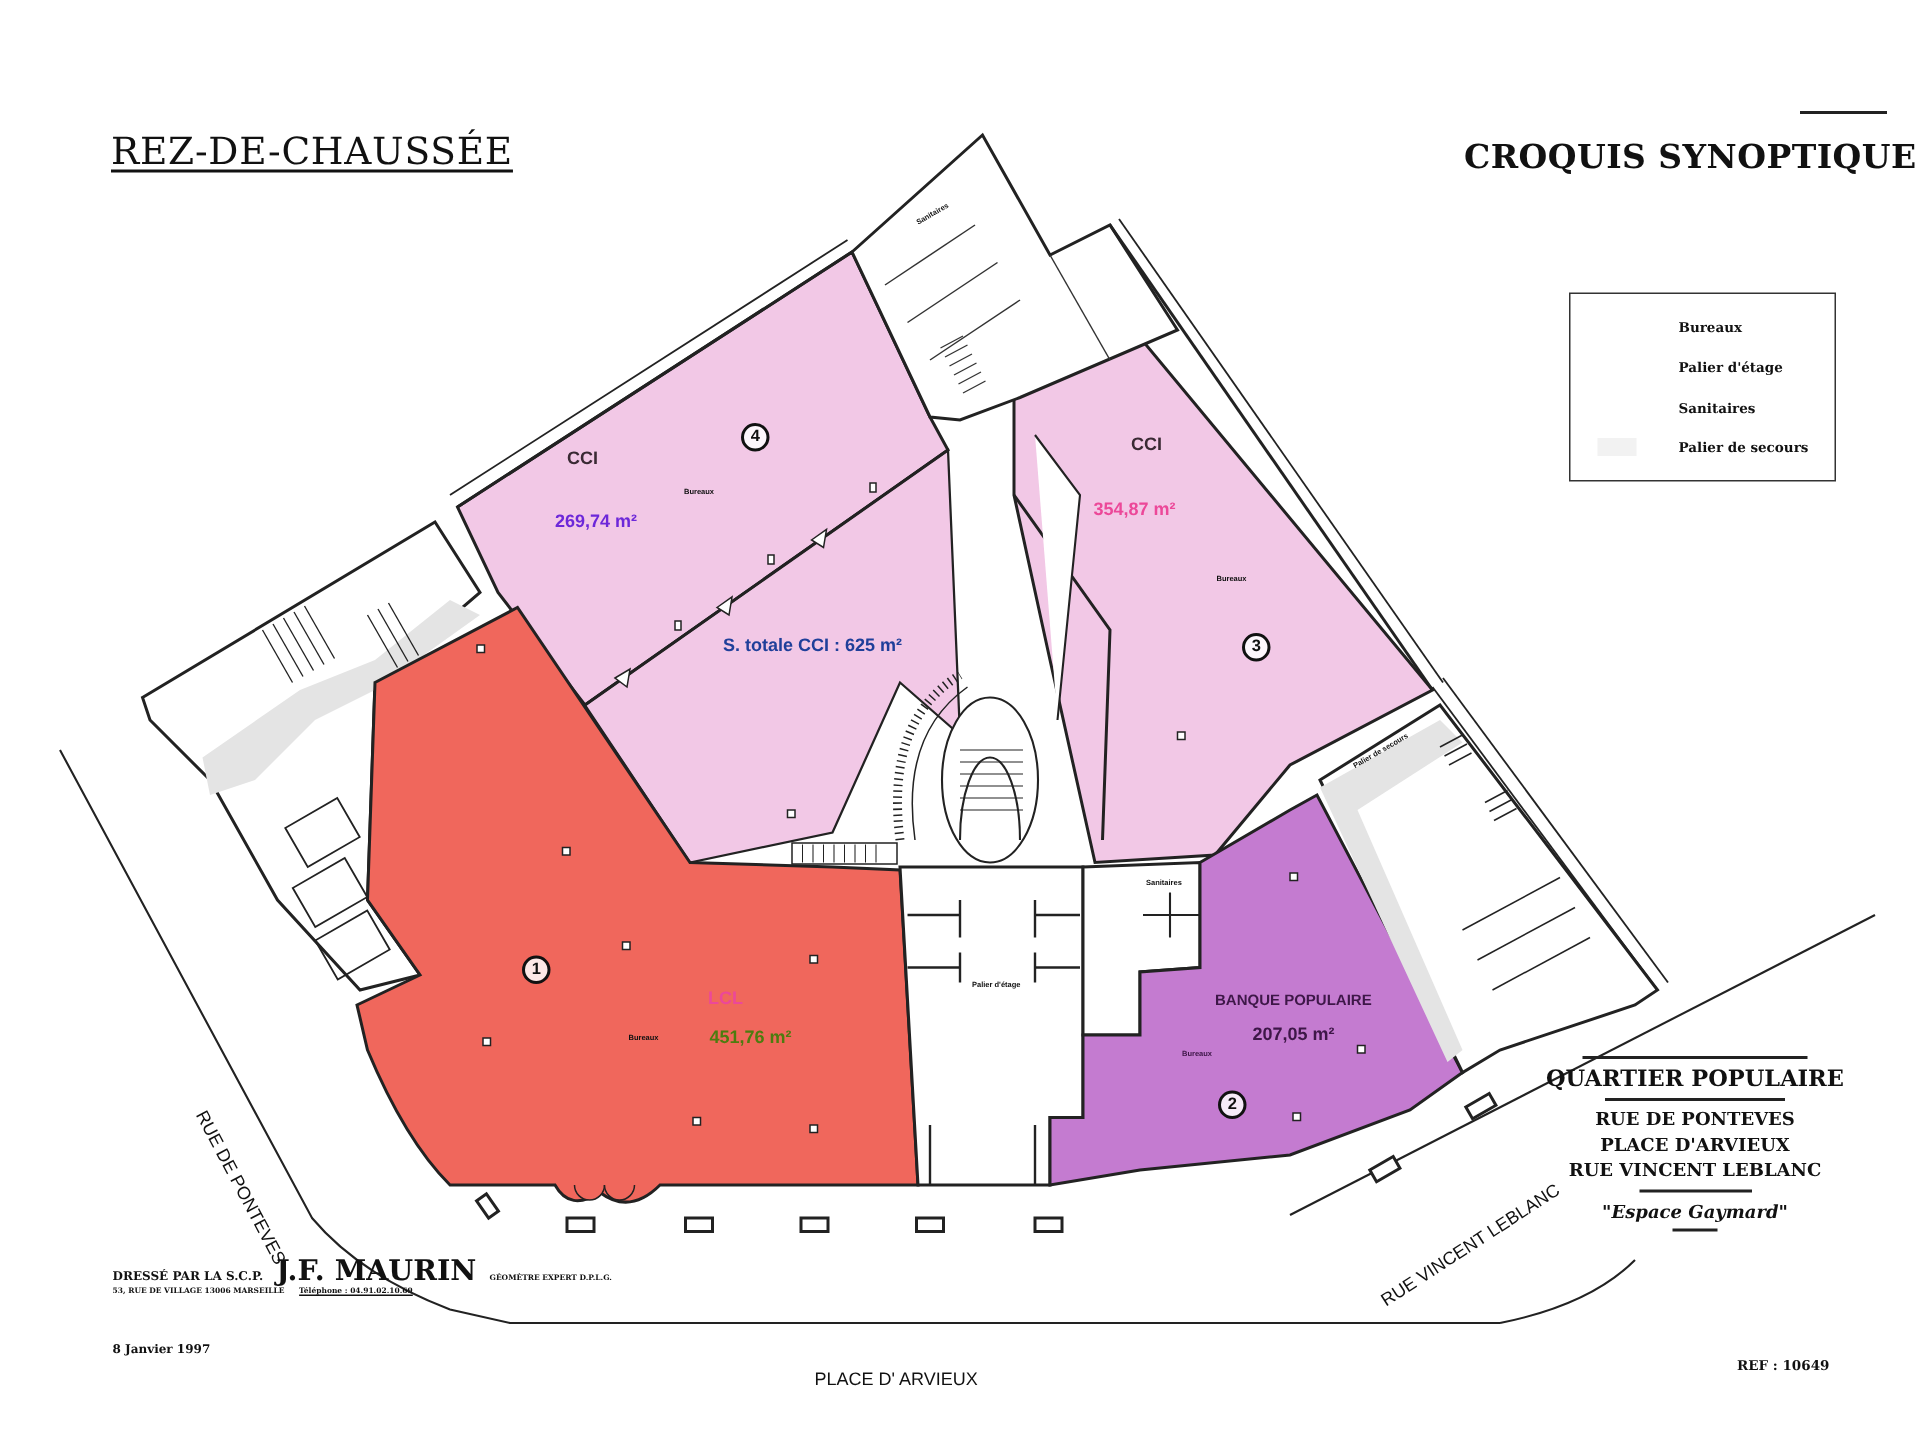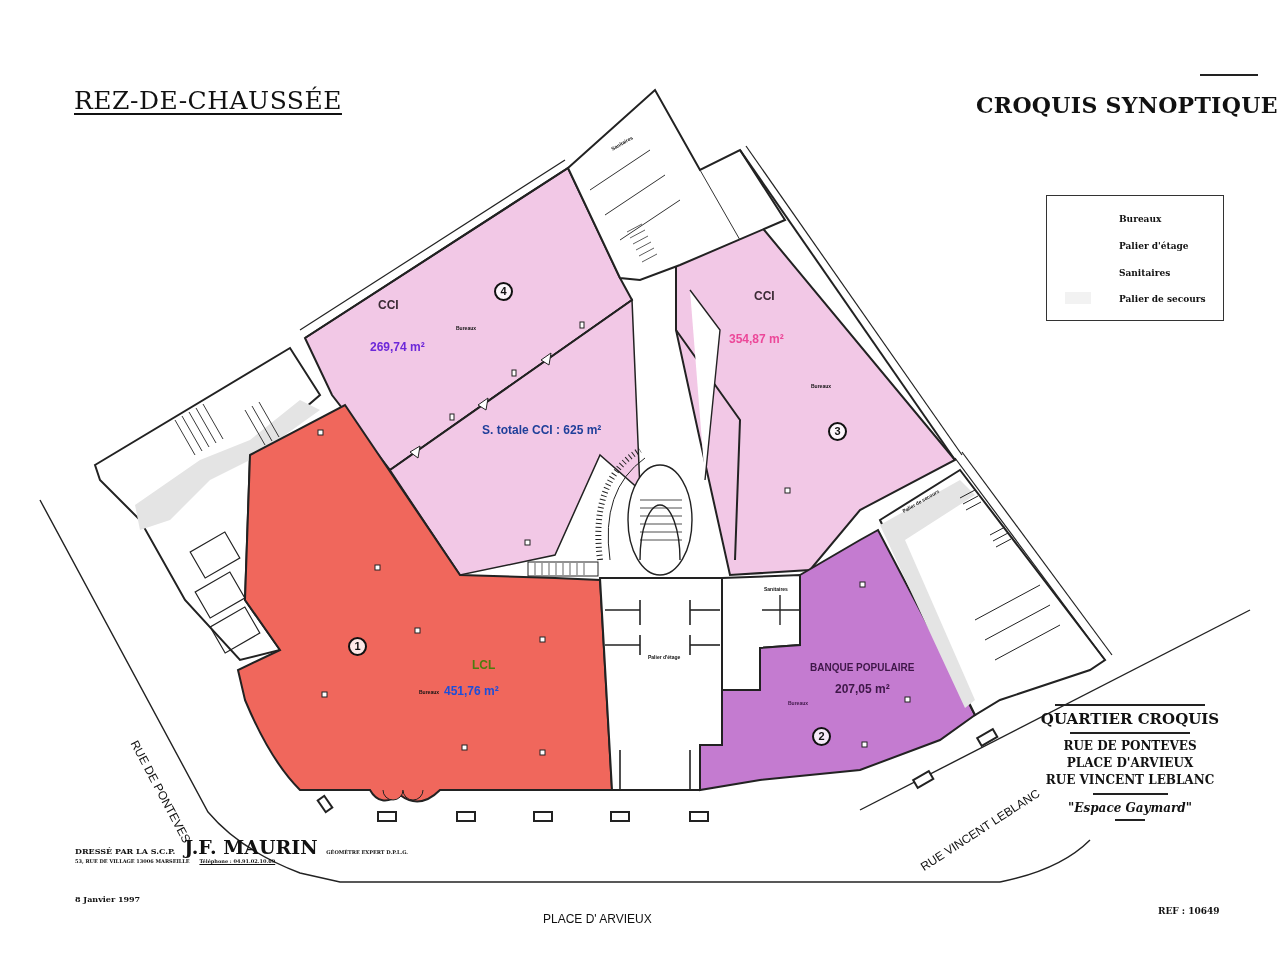"LCL" div.area-label { color: #4d7c0f -> #ec4899 }
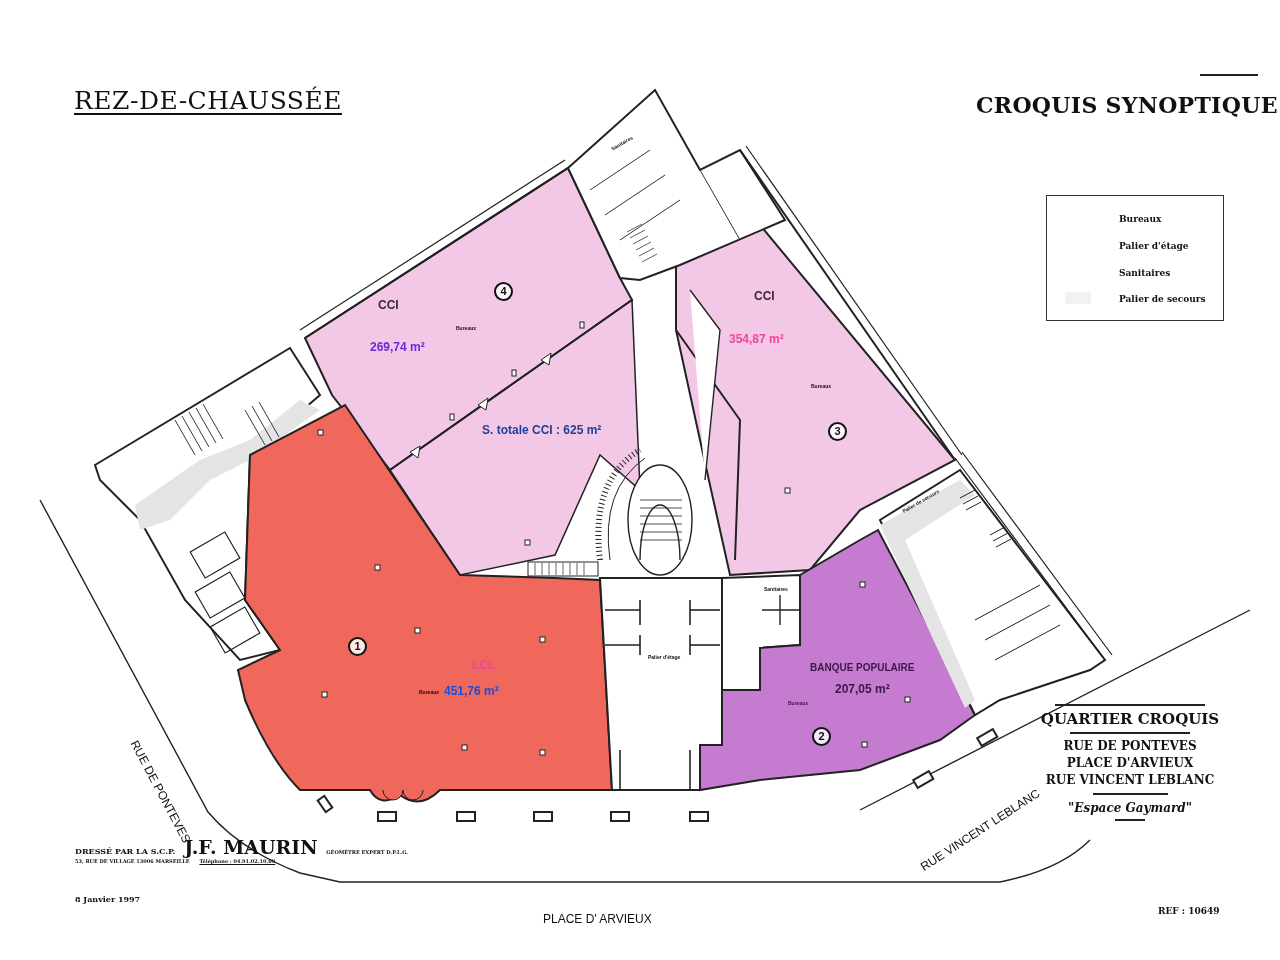"451,76 m²" div.area-label { color: #1d4ed8 -> #4d7c0f; left: 444px -> 473px }
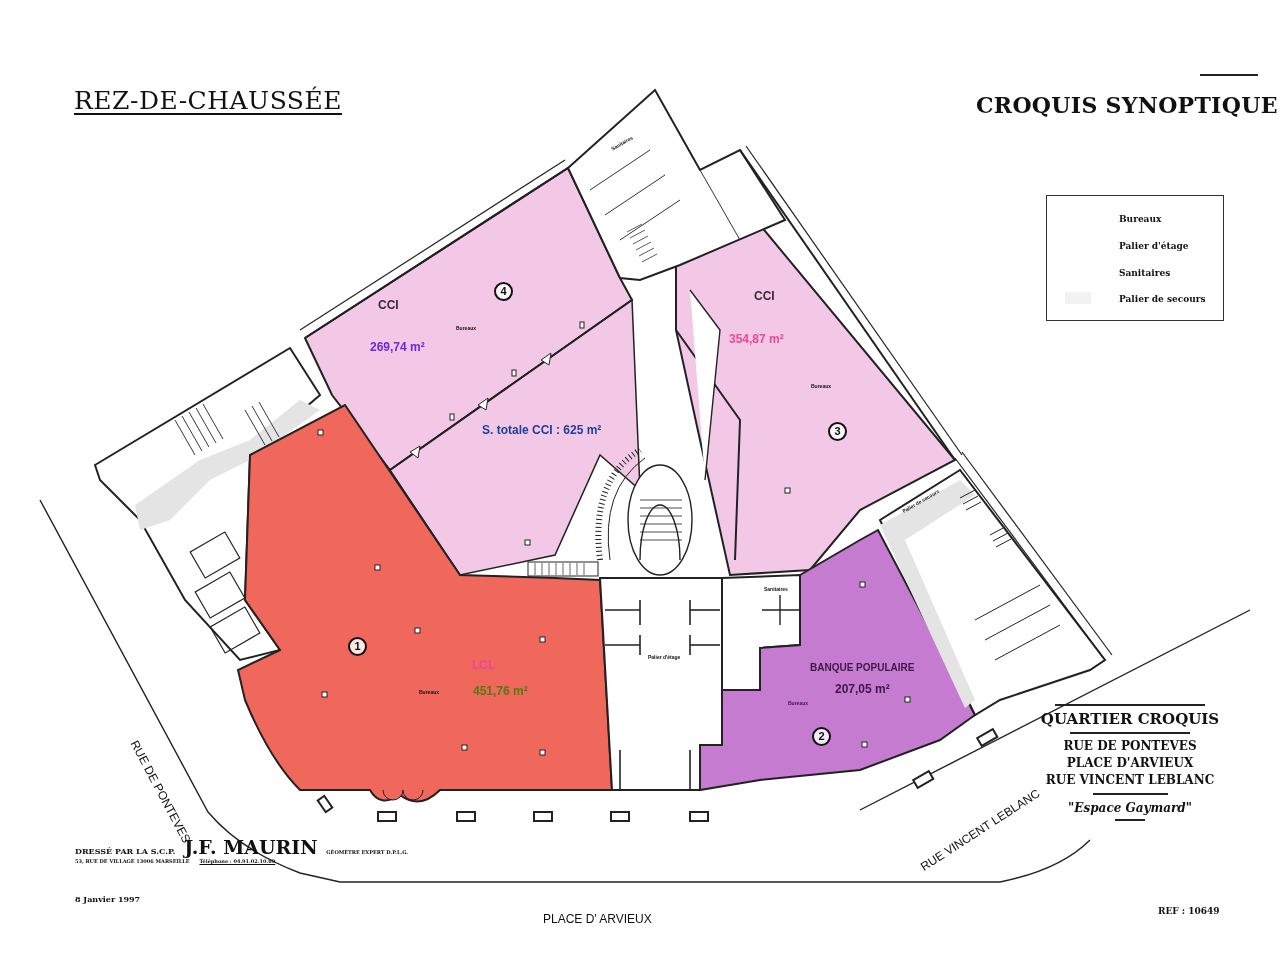"QUARTIER CROQUIS" div.quarter { text: CROQUIS -> POPULAIRE }
